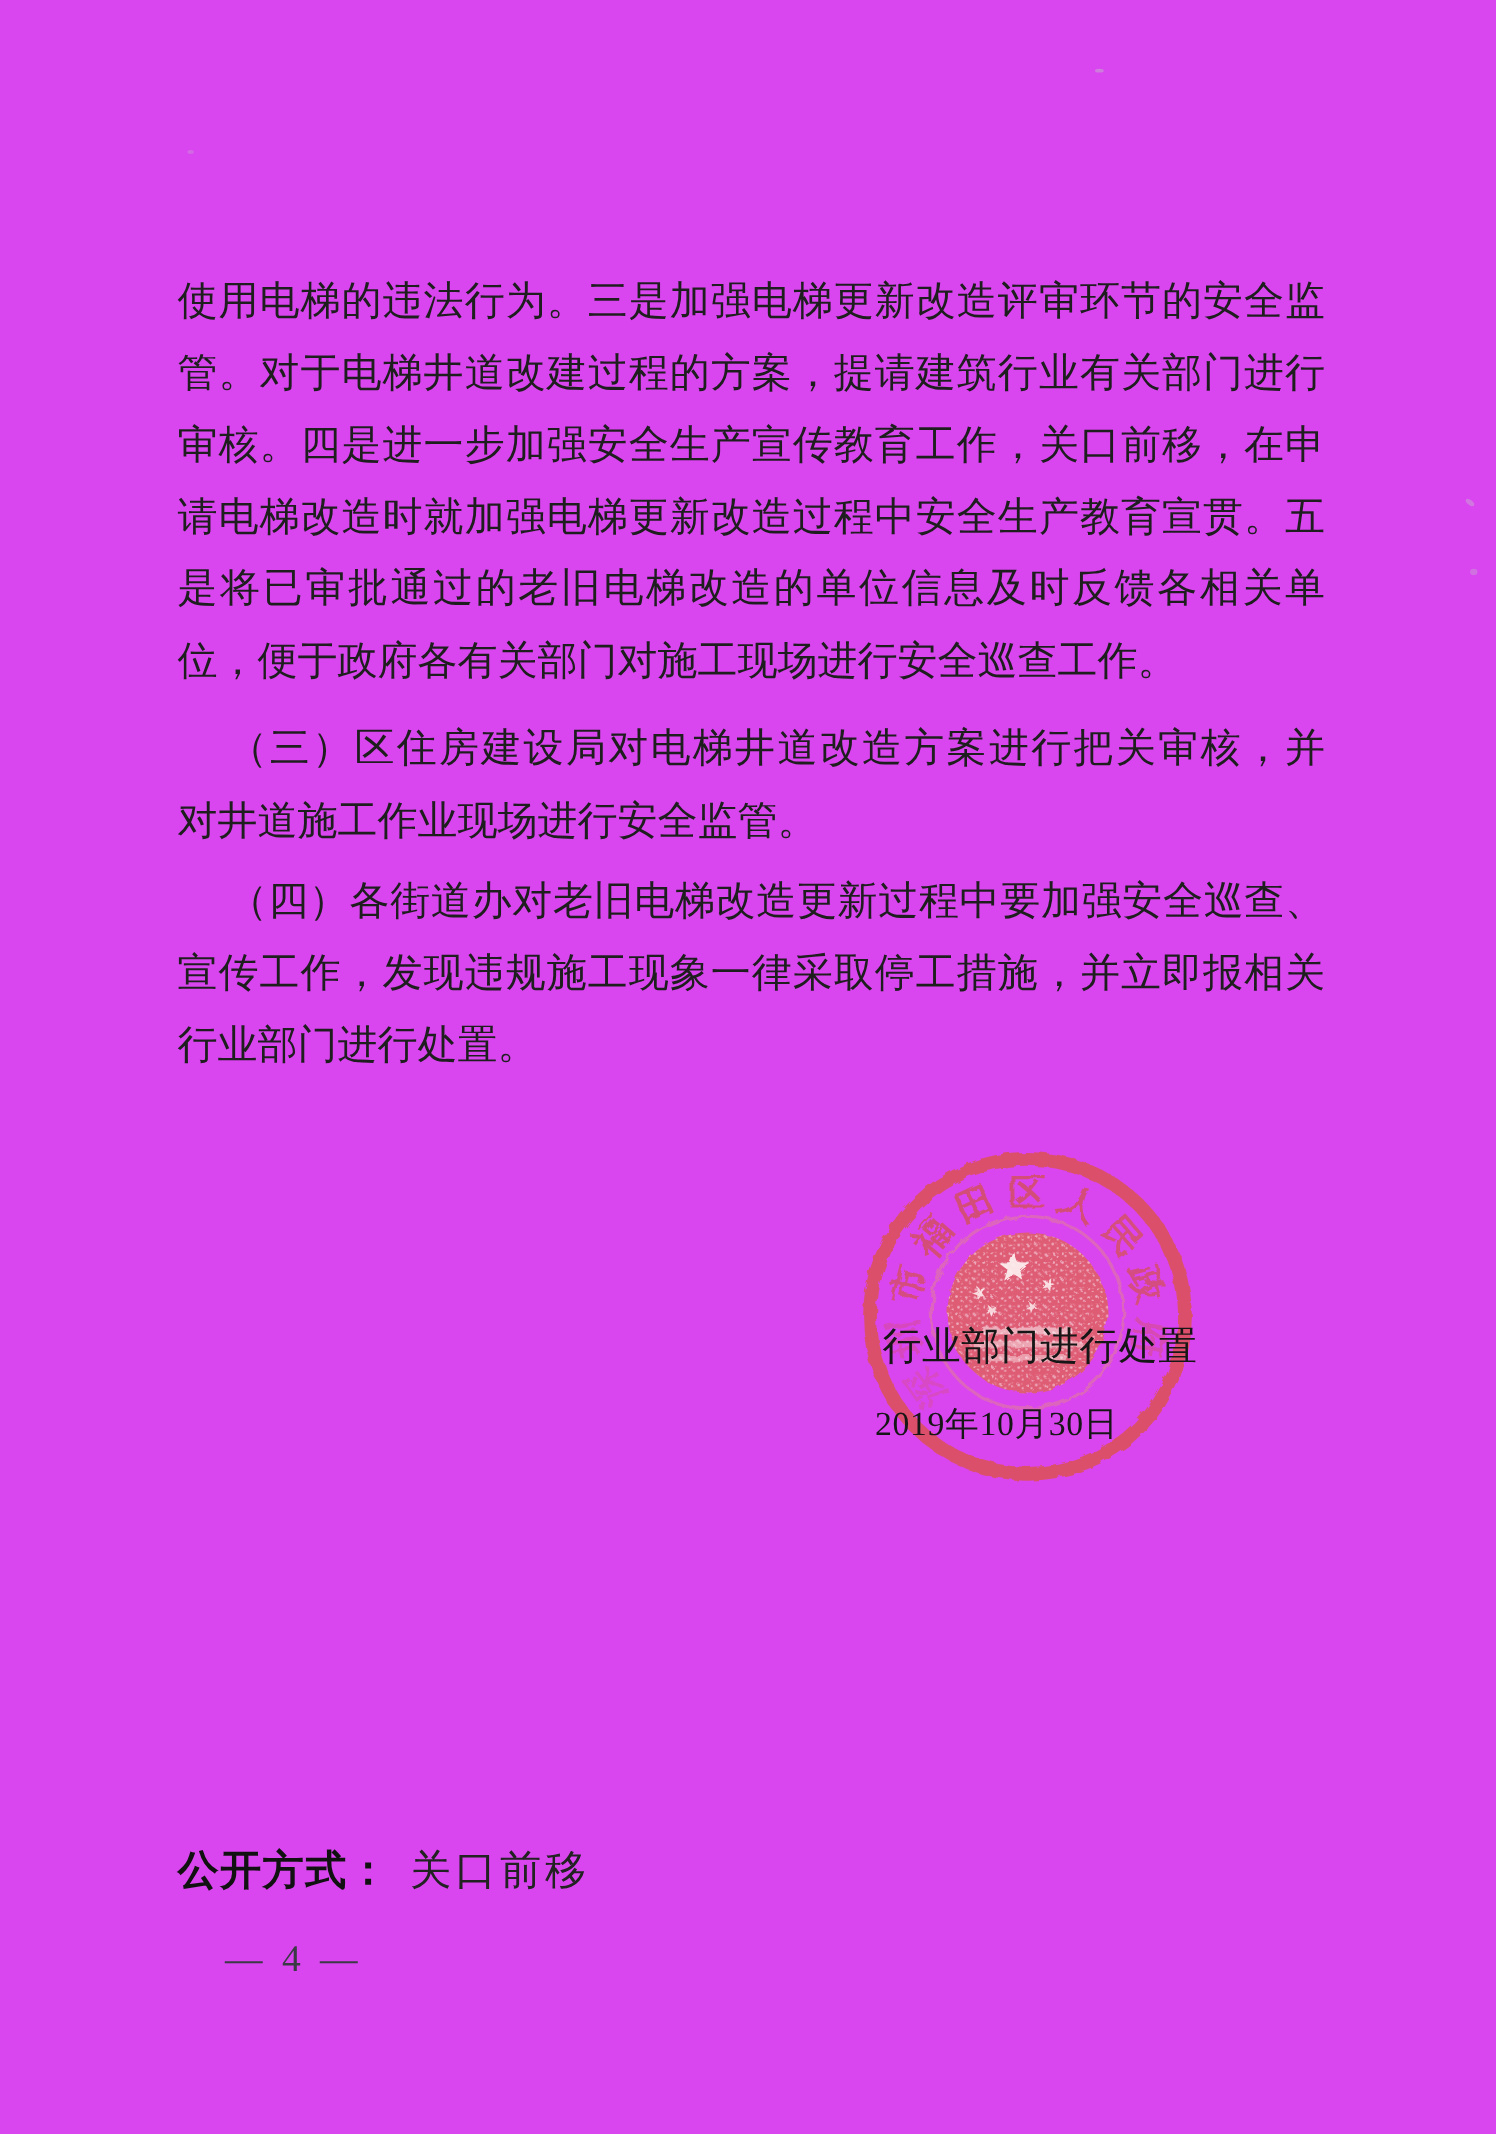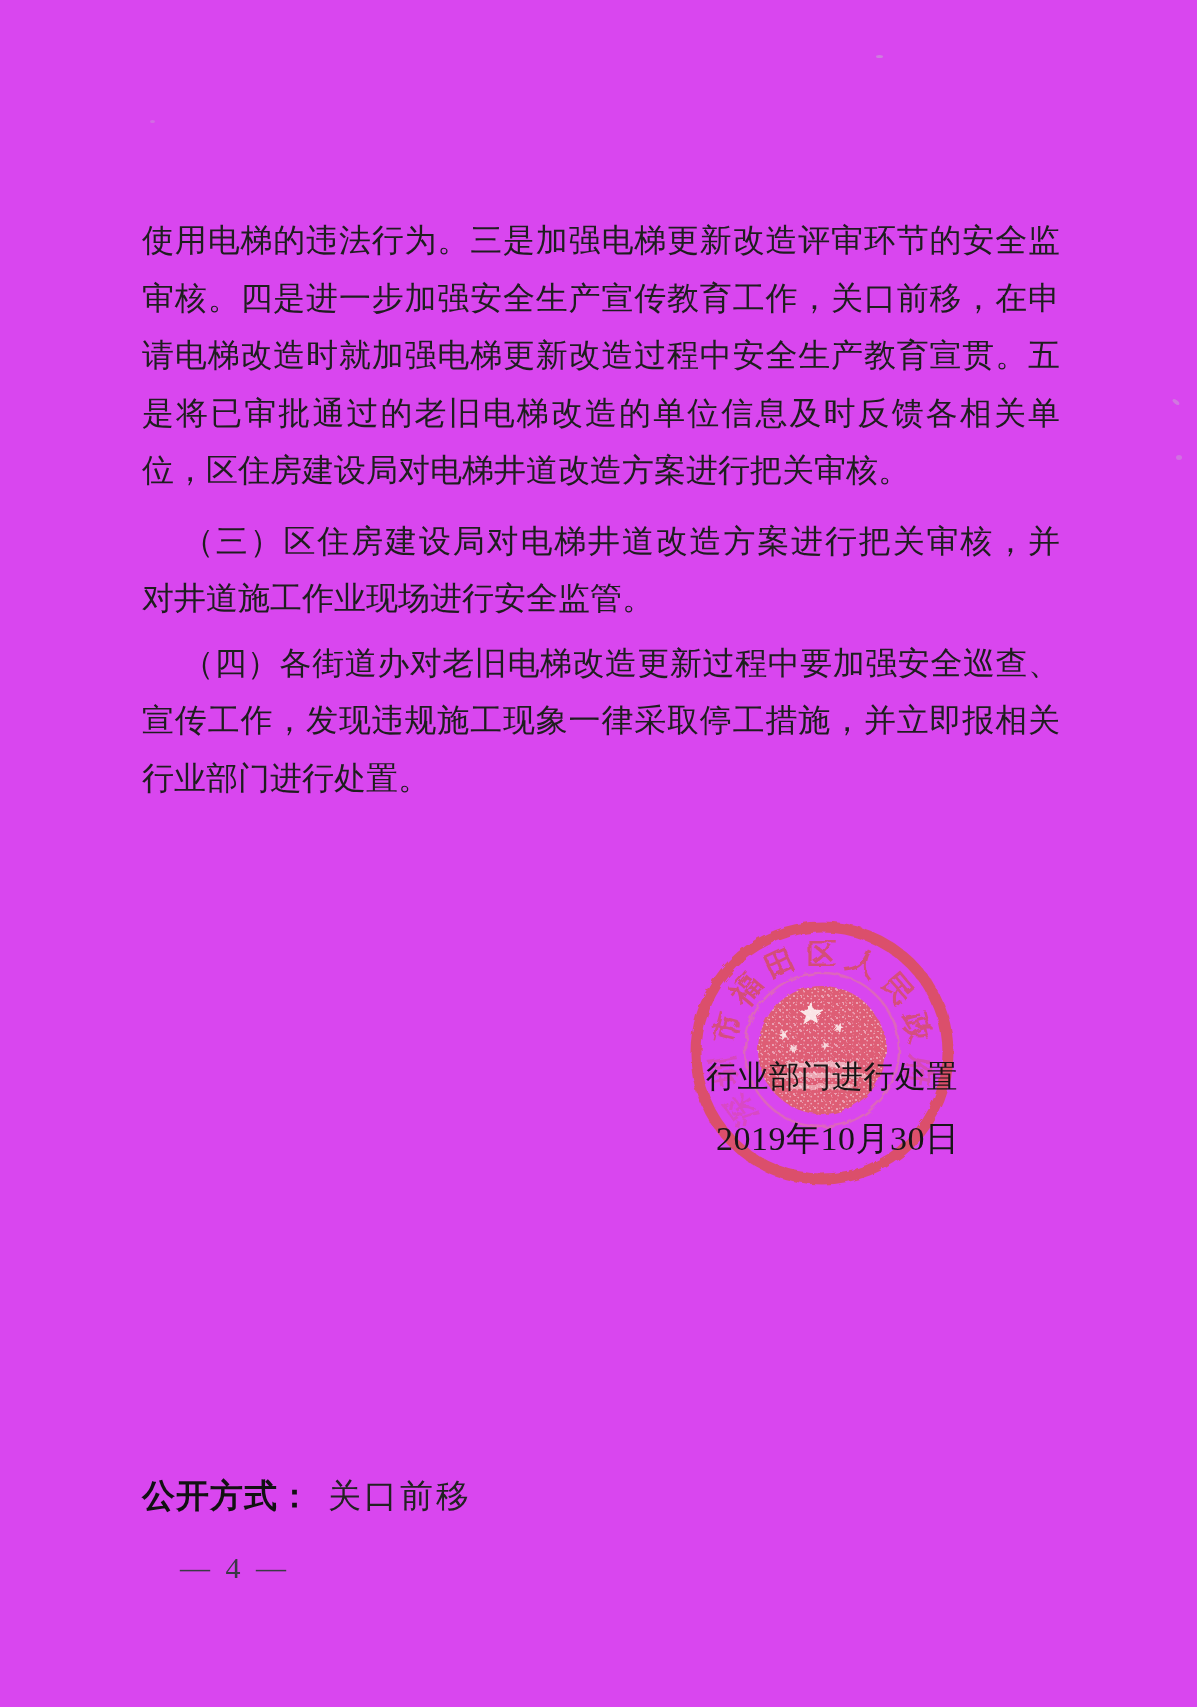"管。对于电梯井道改建过程的方案，提请建筑行业有关部门进行" div.line { html: none -> <div>管。对于电梯井道改建过程的方案，提请建筑行业有关部门进行</div> }
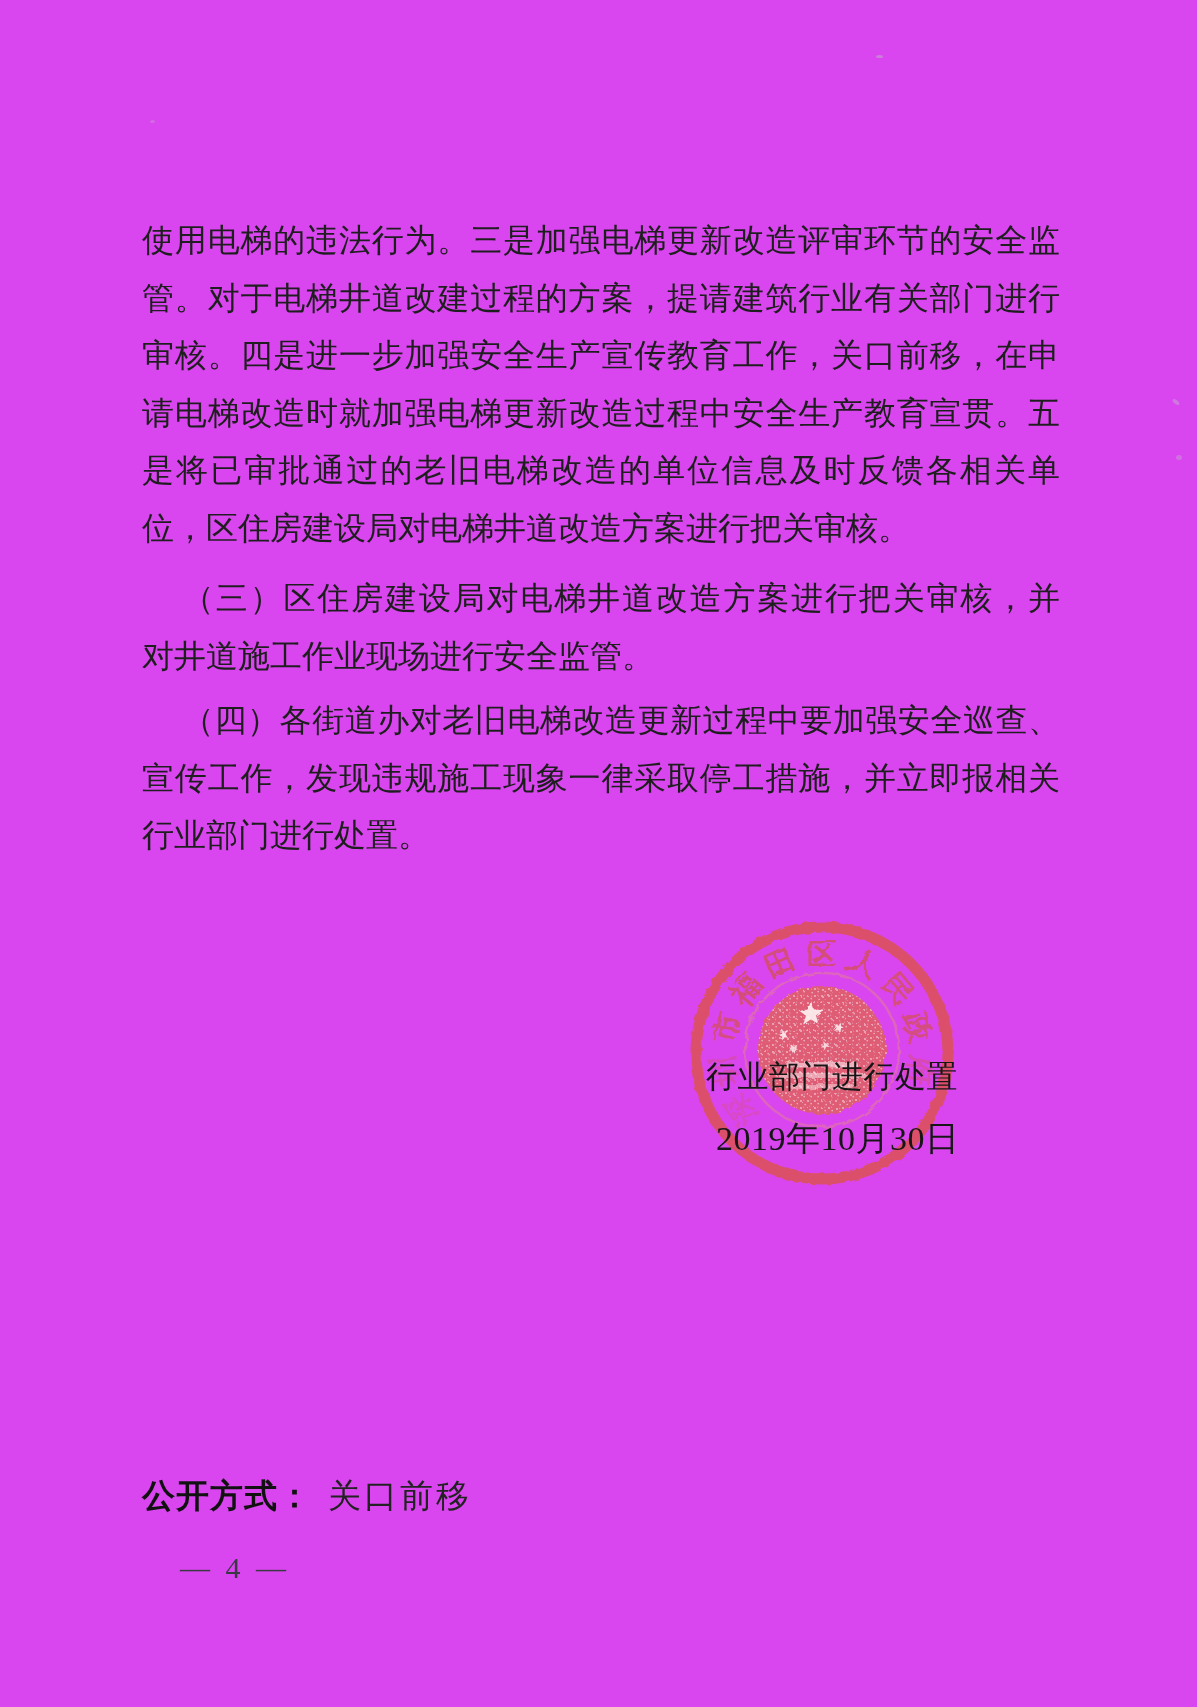"位，区住房建设局对电梯井道改造方案进行把关审核。" div.line { text: 区住房建设局对电梯井道改造方案进行把关审核 -> 便于政府各有关部门对施工现场进行安全巡查工作 }
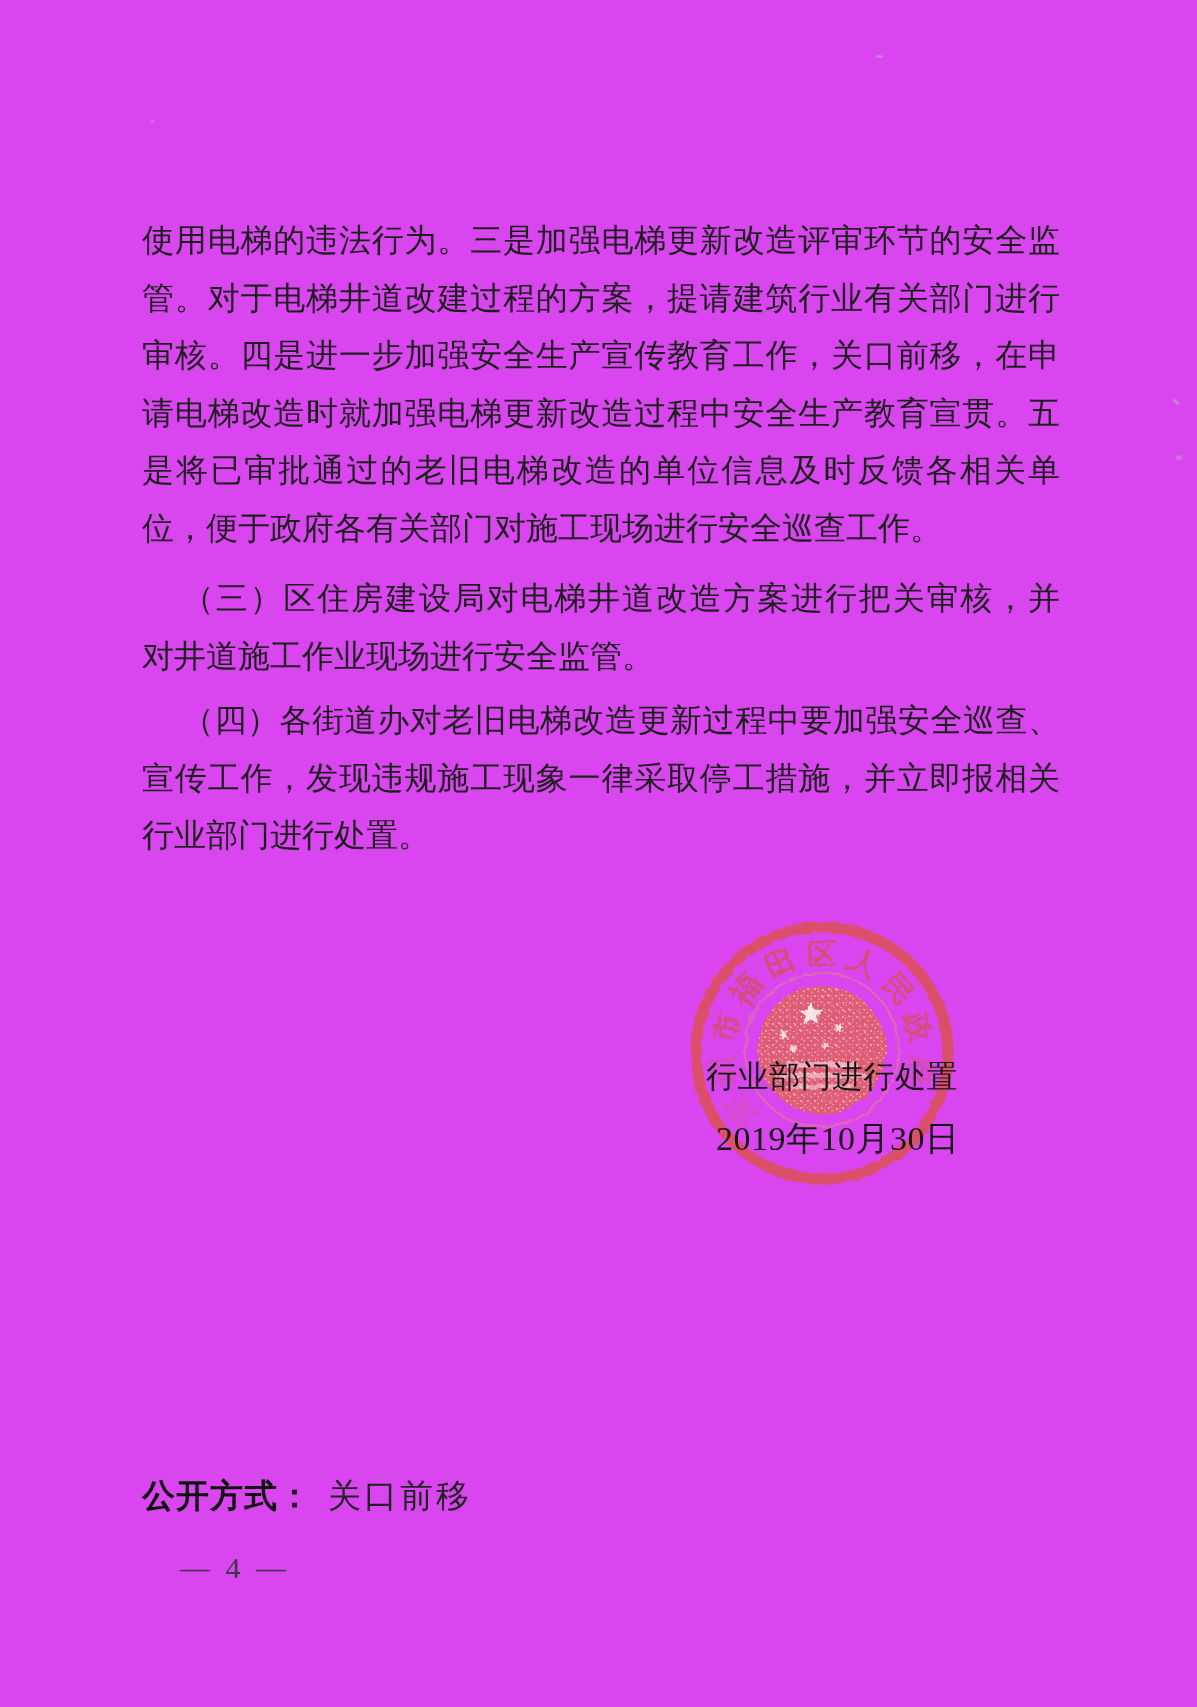"2019年10月30日" .sig-date { font-size: 34px -> 27px; left: 716px -> 700px }
